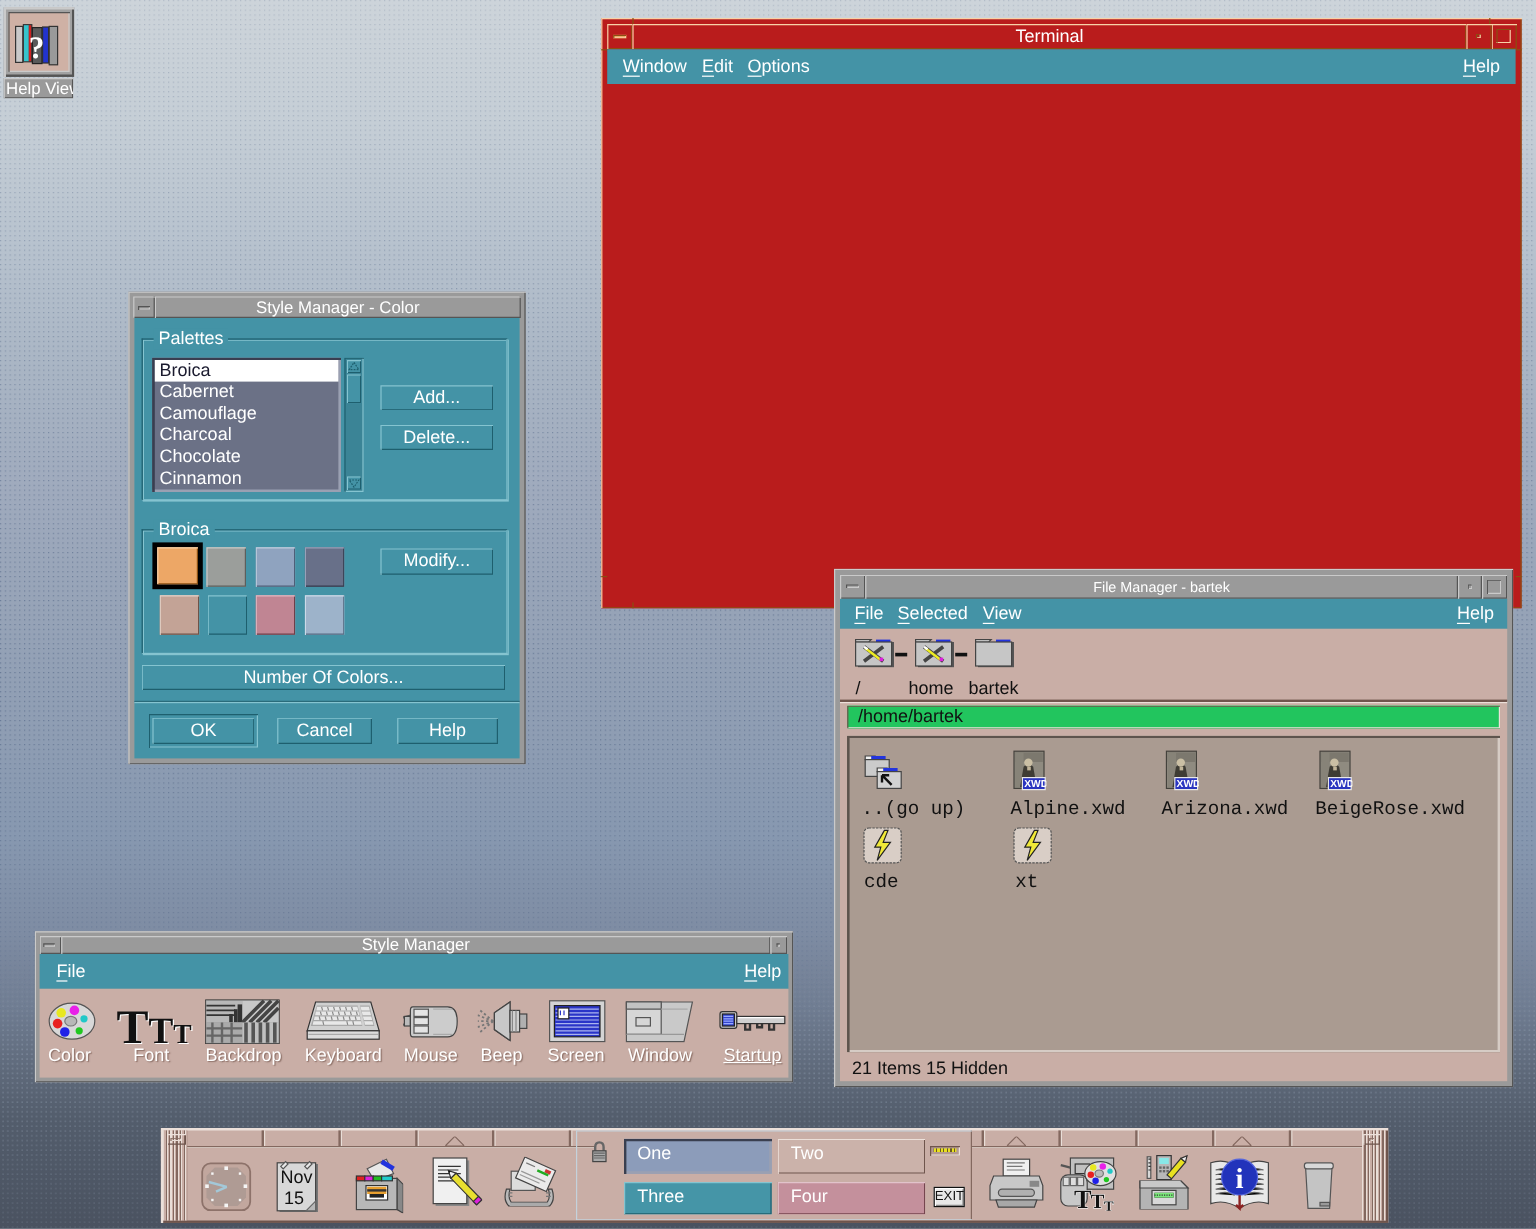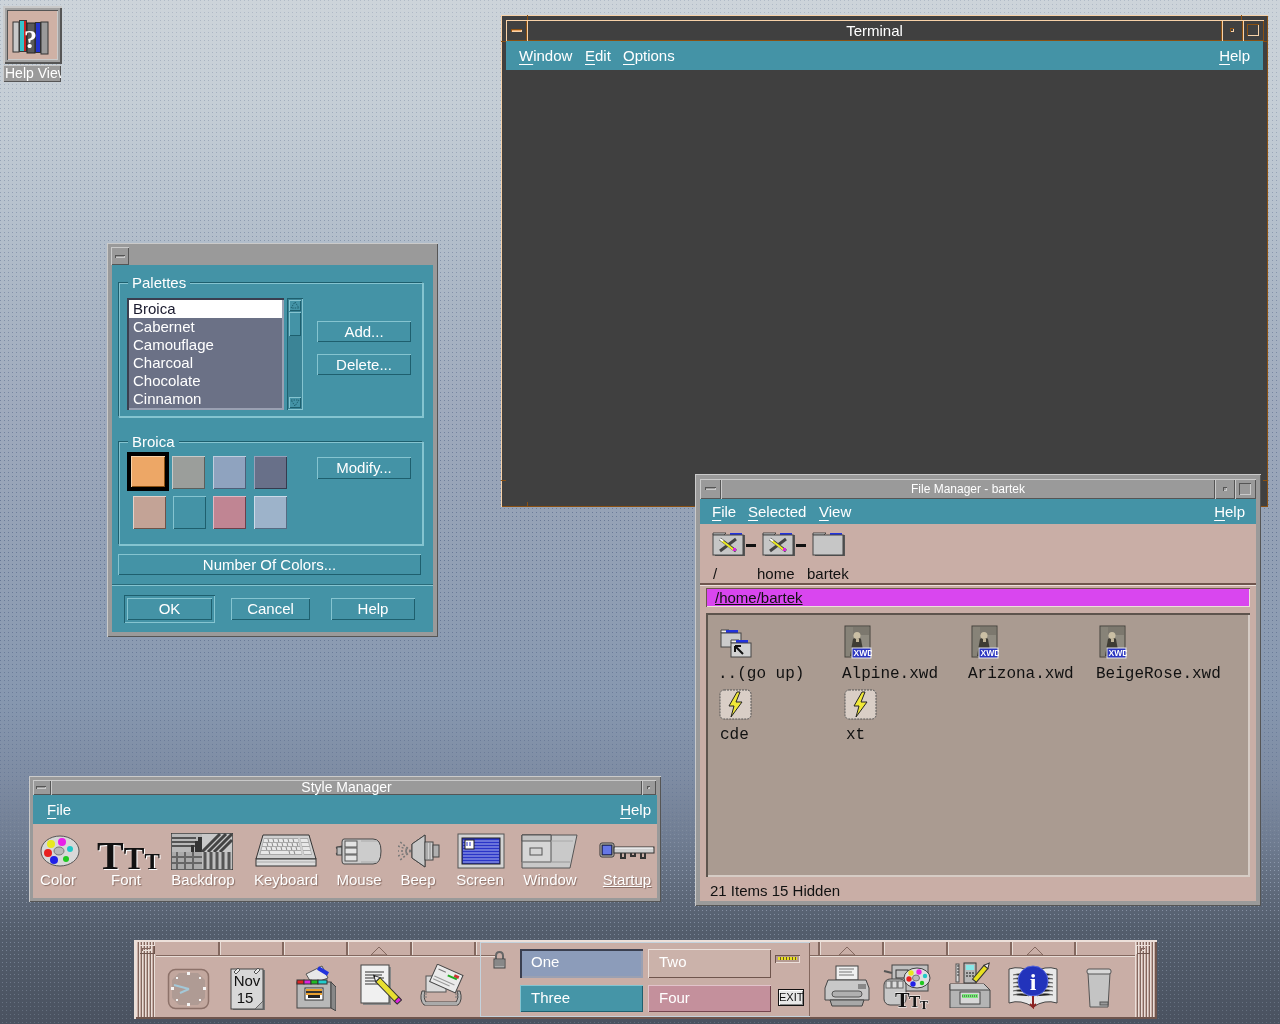"Terminal" div.a { background: #404040 -> #b91c1c }
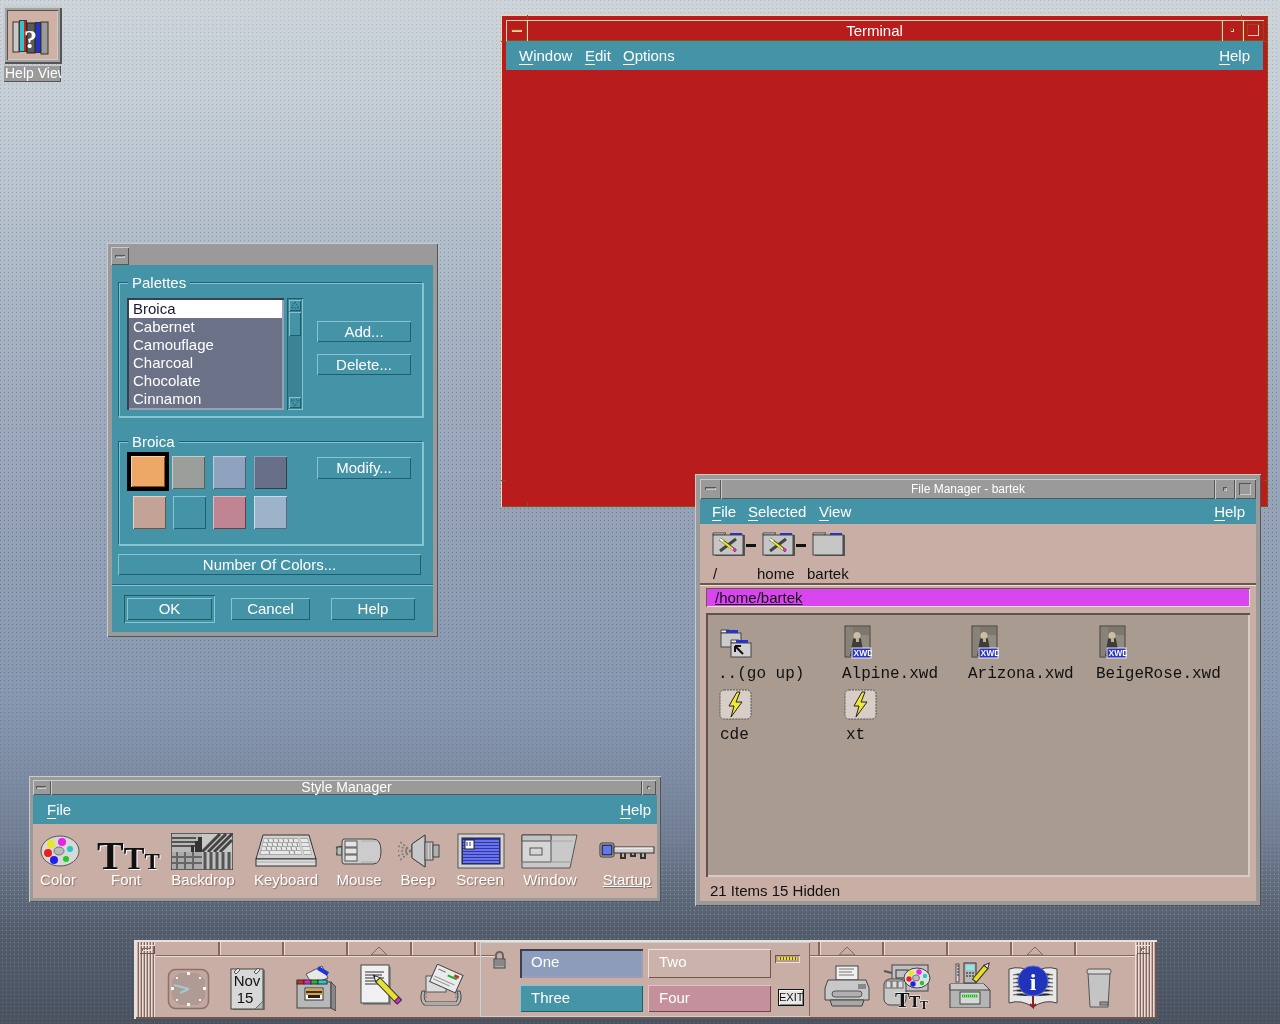"Style Manager - Color" div.a { html: none -> <div>Style Manager - Color</div> }
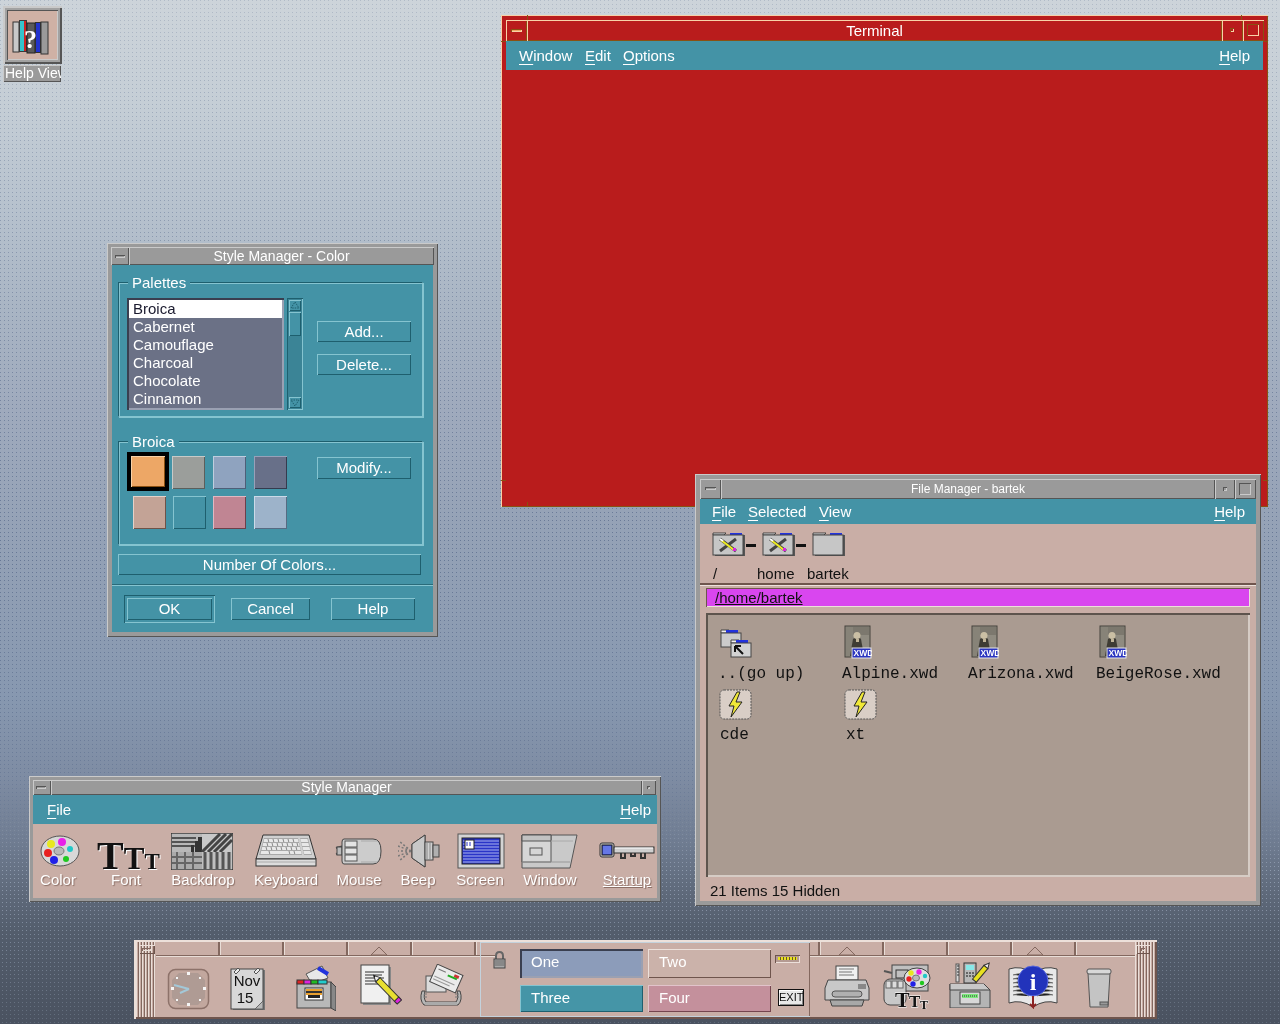"/home/bartek" div.a { background: #d946ef -> #22c55e; text-decoration: underline -> none }
